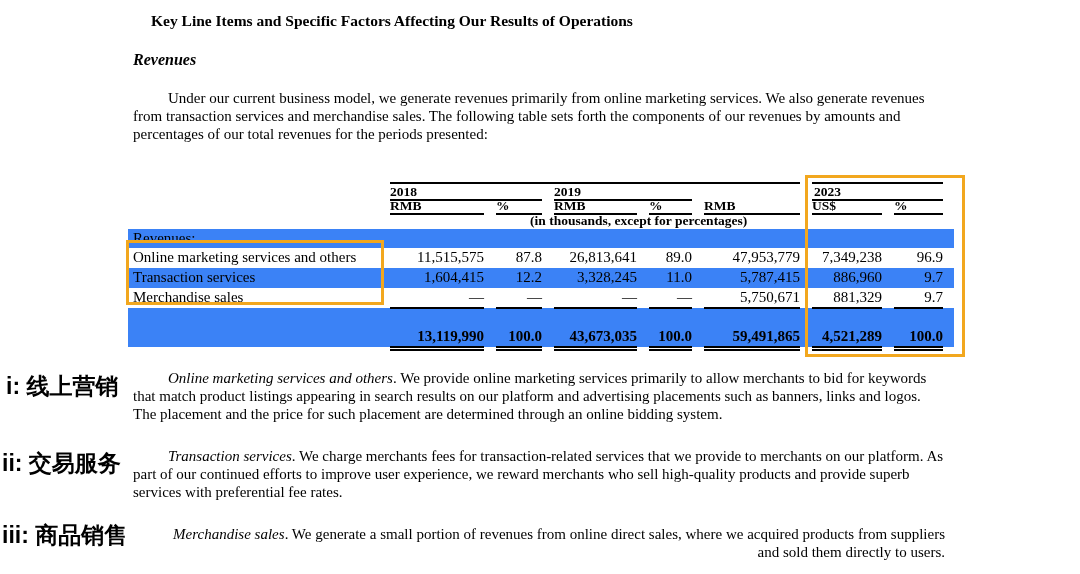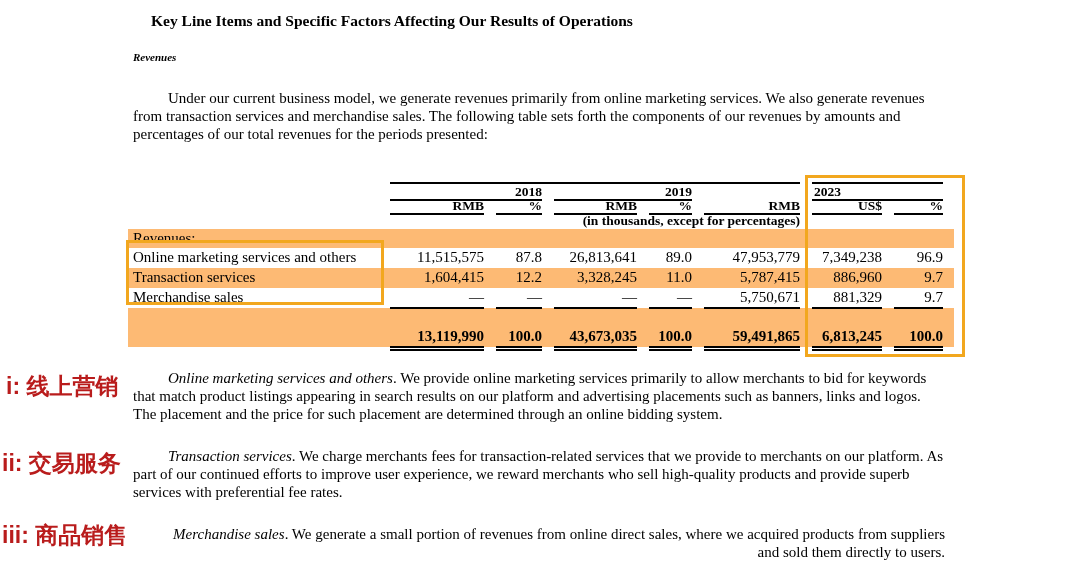"Revenues" .revh { font-size: 11px -> 16px }
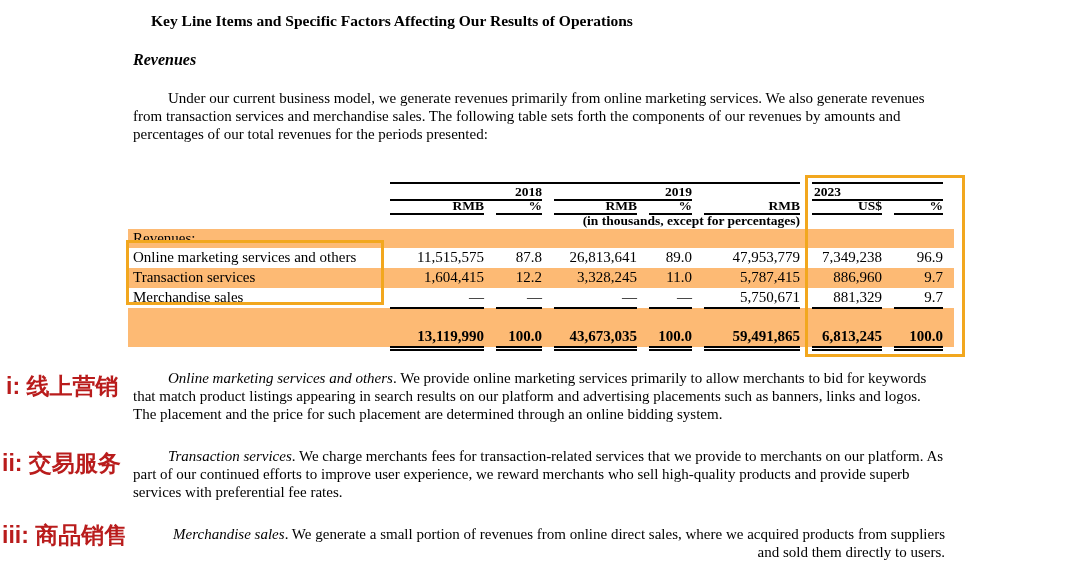"2018" .ctr { text-align: right -> left }
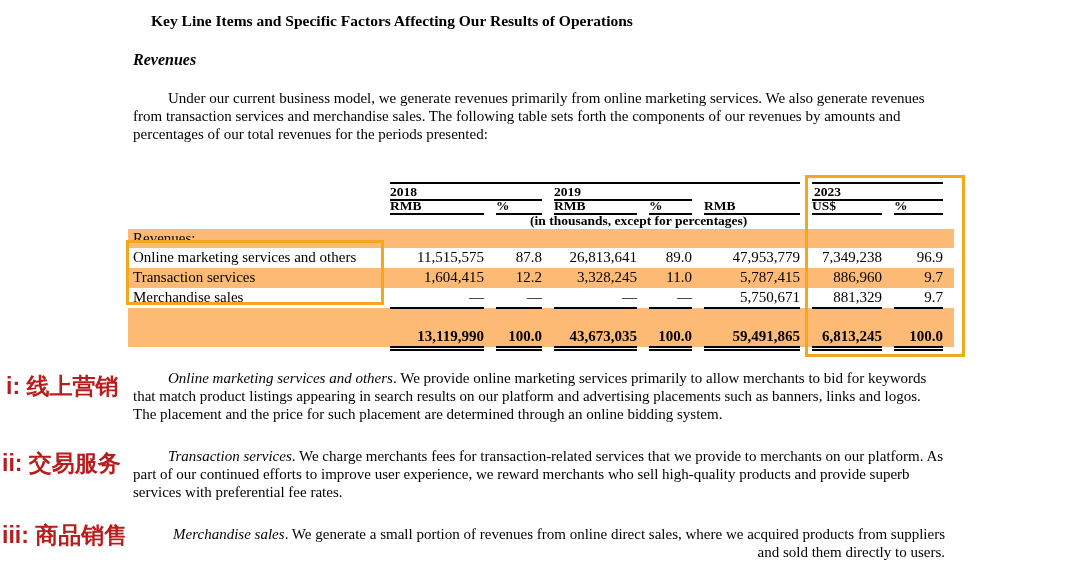"Revenues:" .blue { background: #fdba74 -> #3b82f6 }
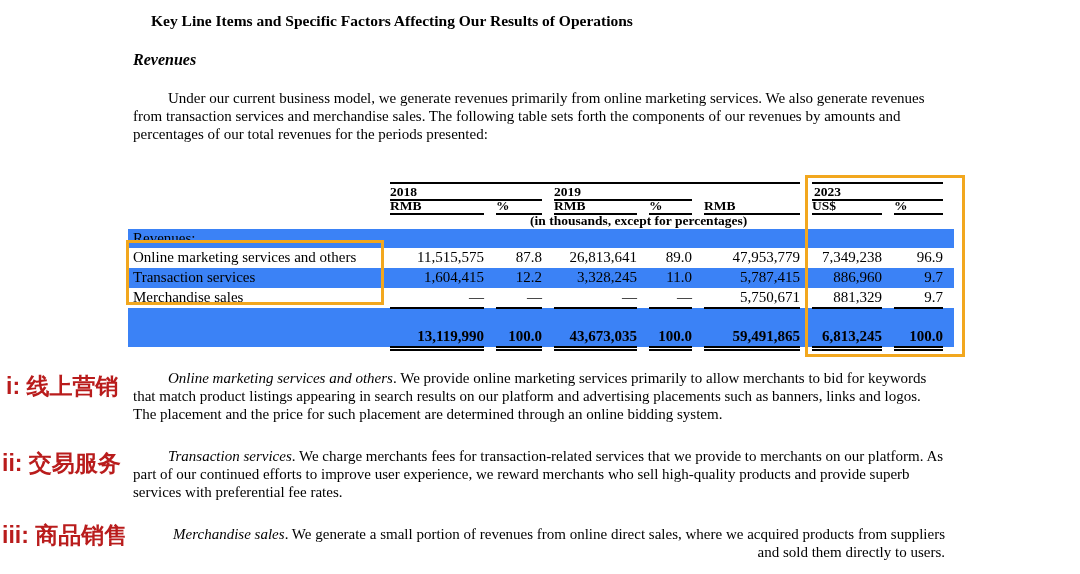"6,813,245" div.c6 { text: 6,813,245 -> 4,521,289 }
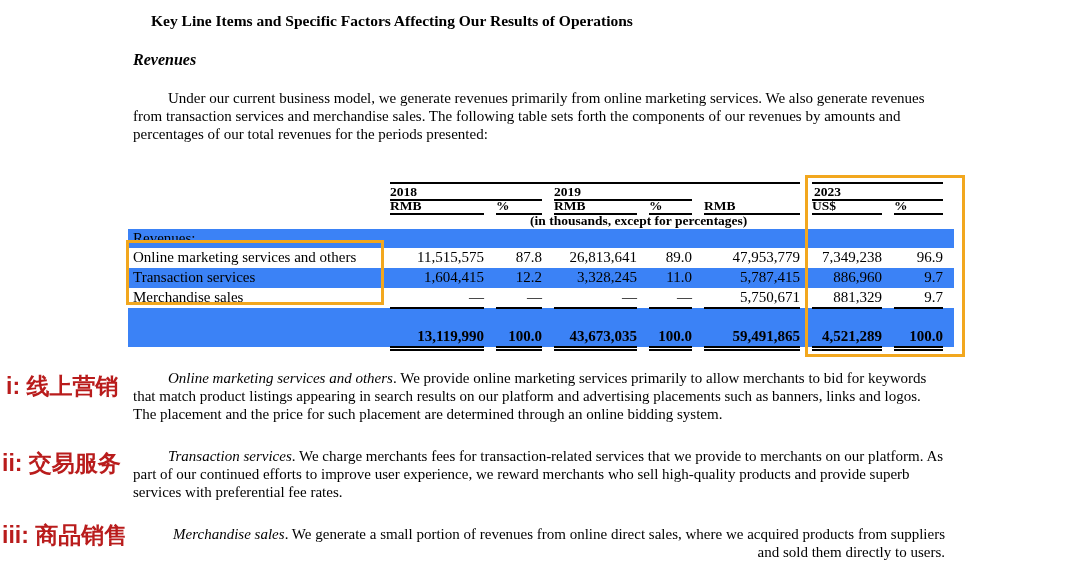"i: 线上营销" .ann { color: #b91c1c -> #000000 }
